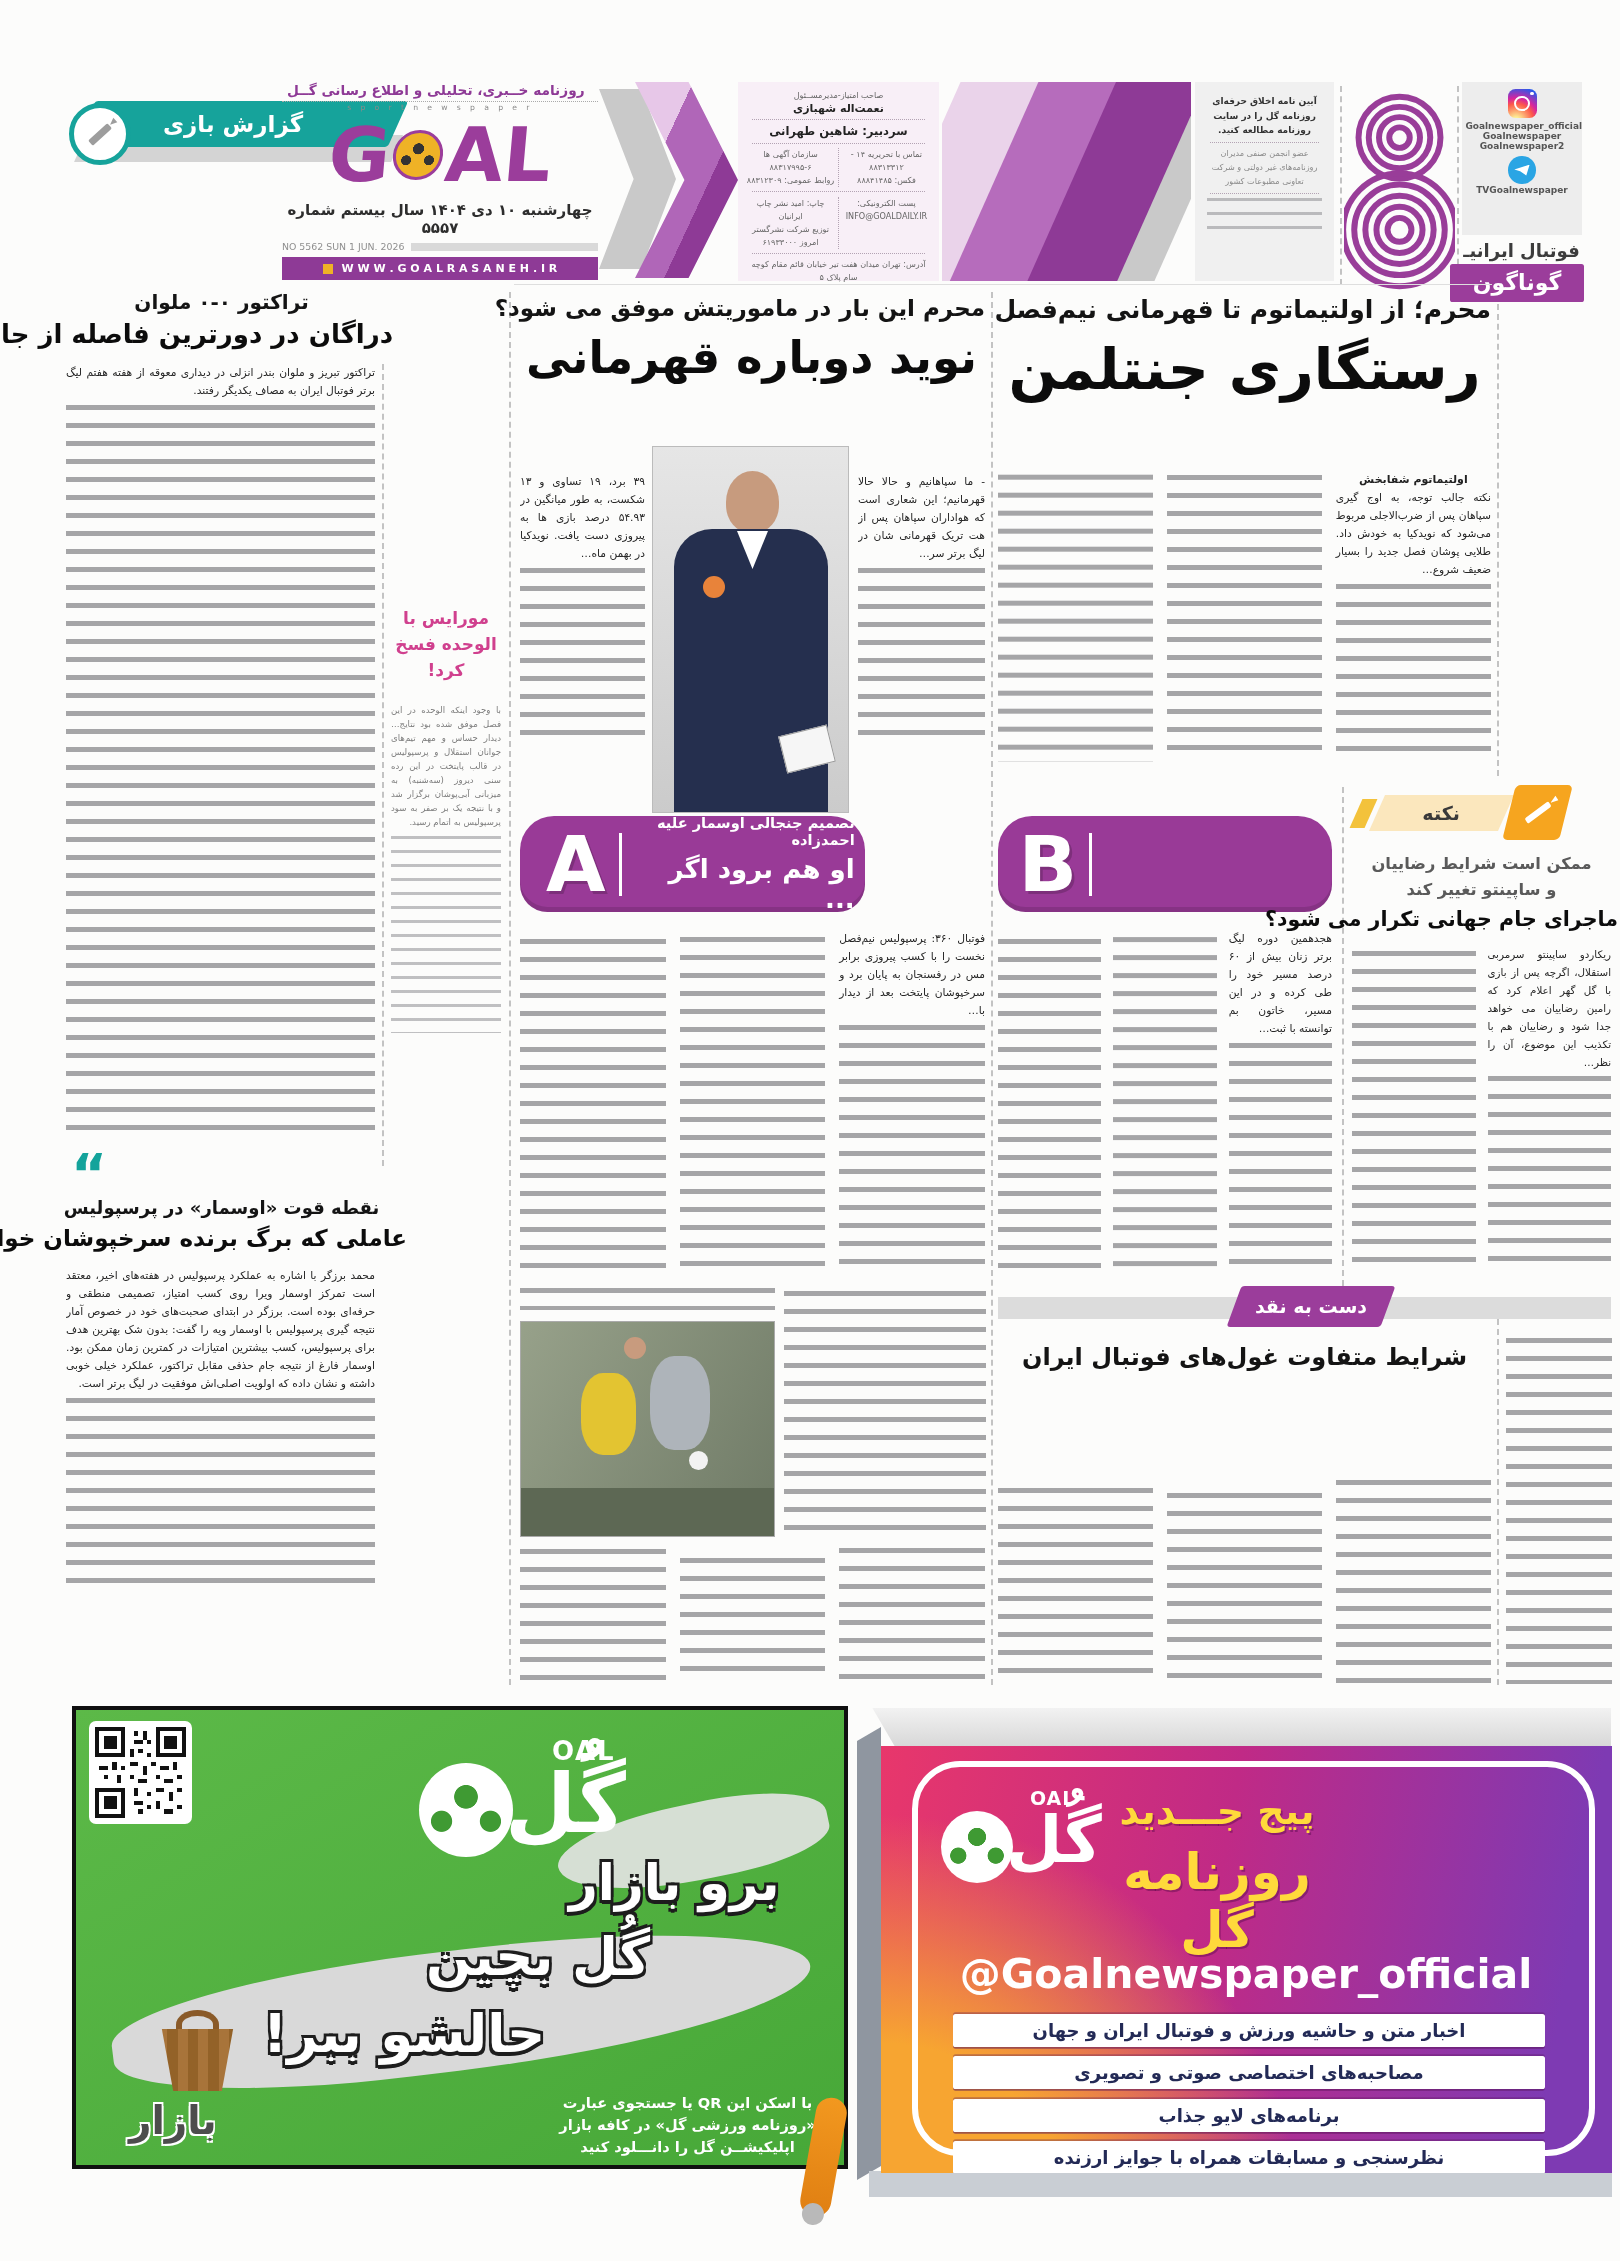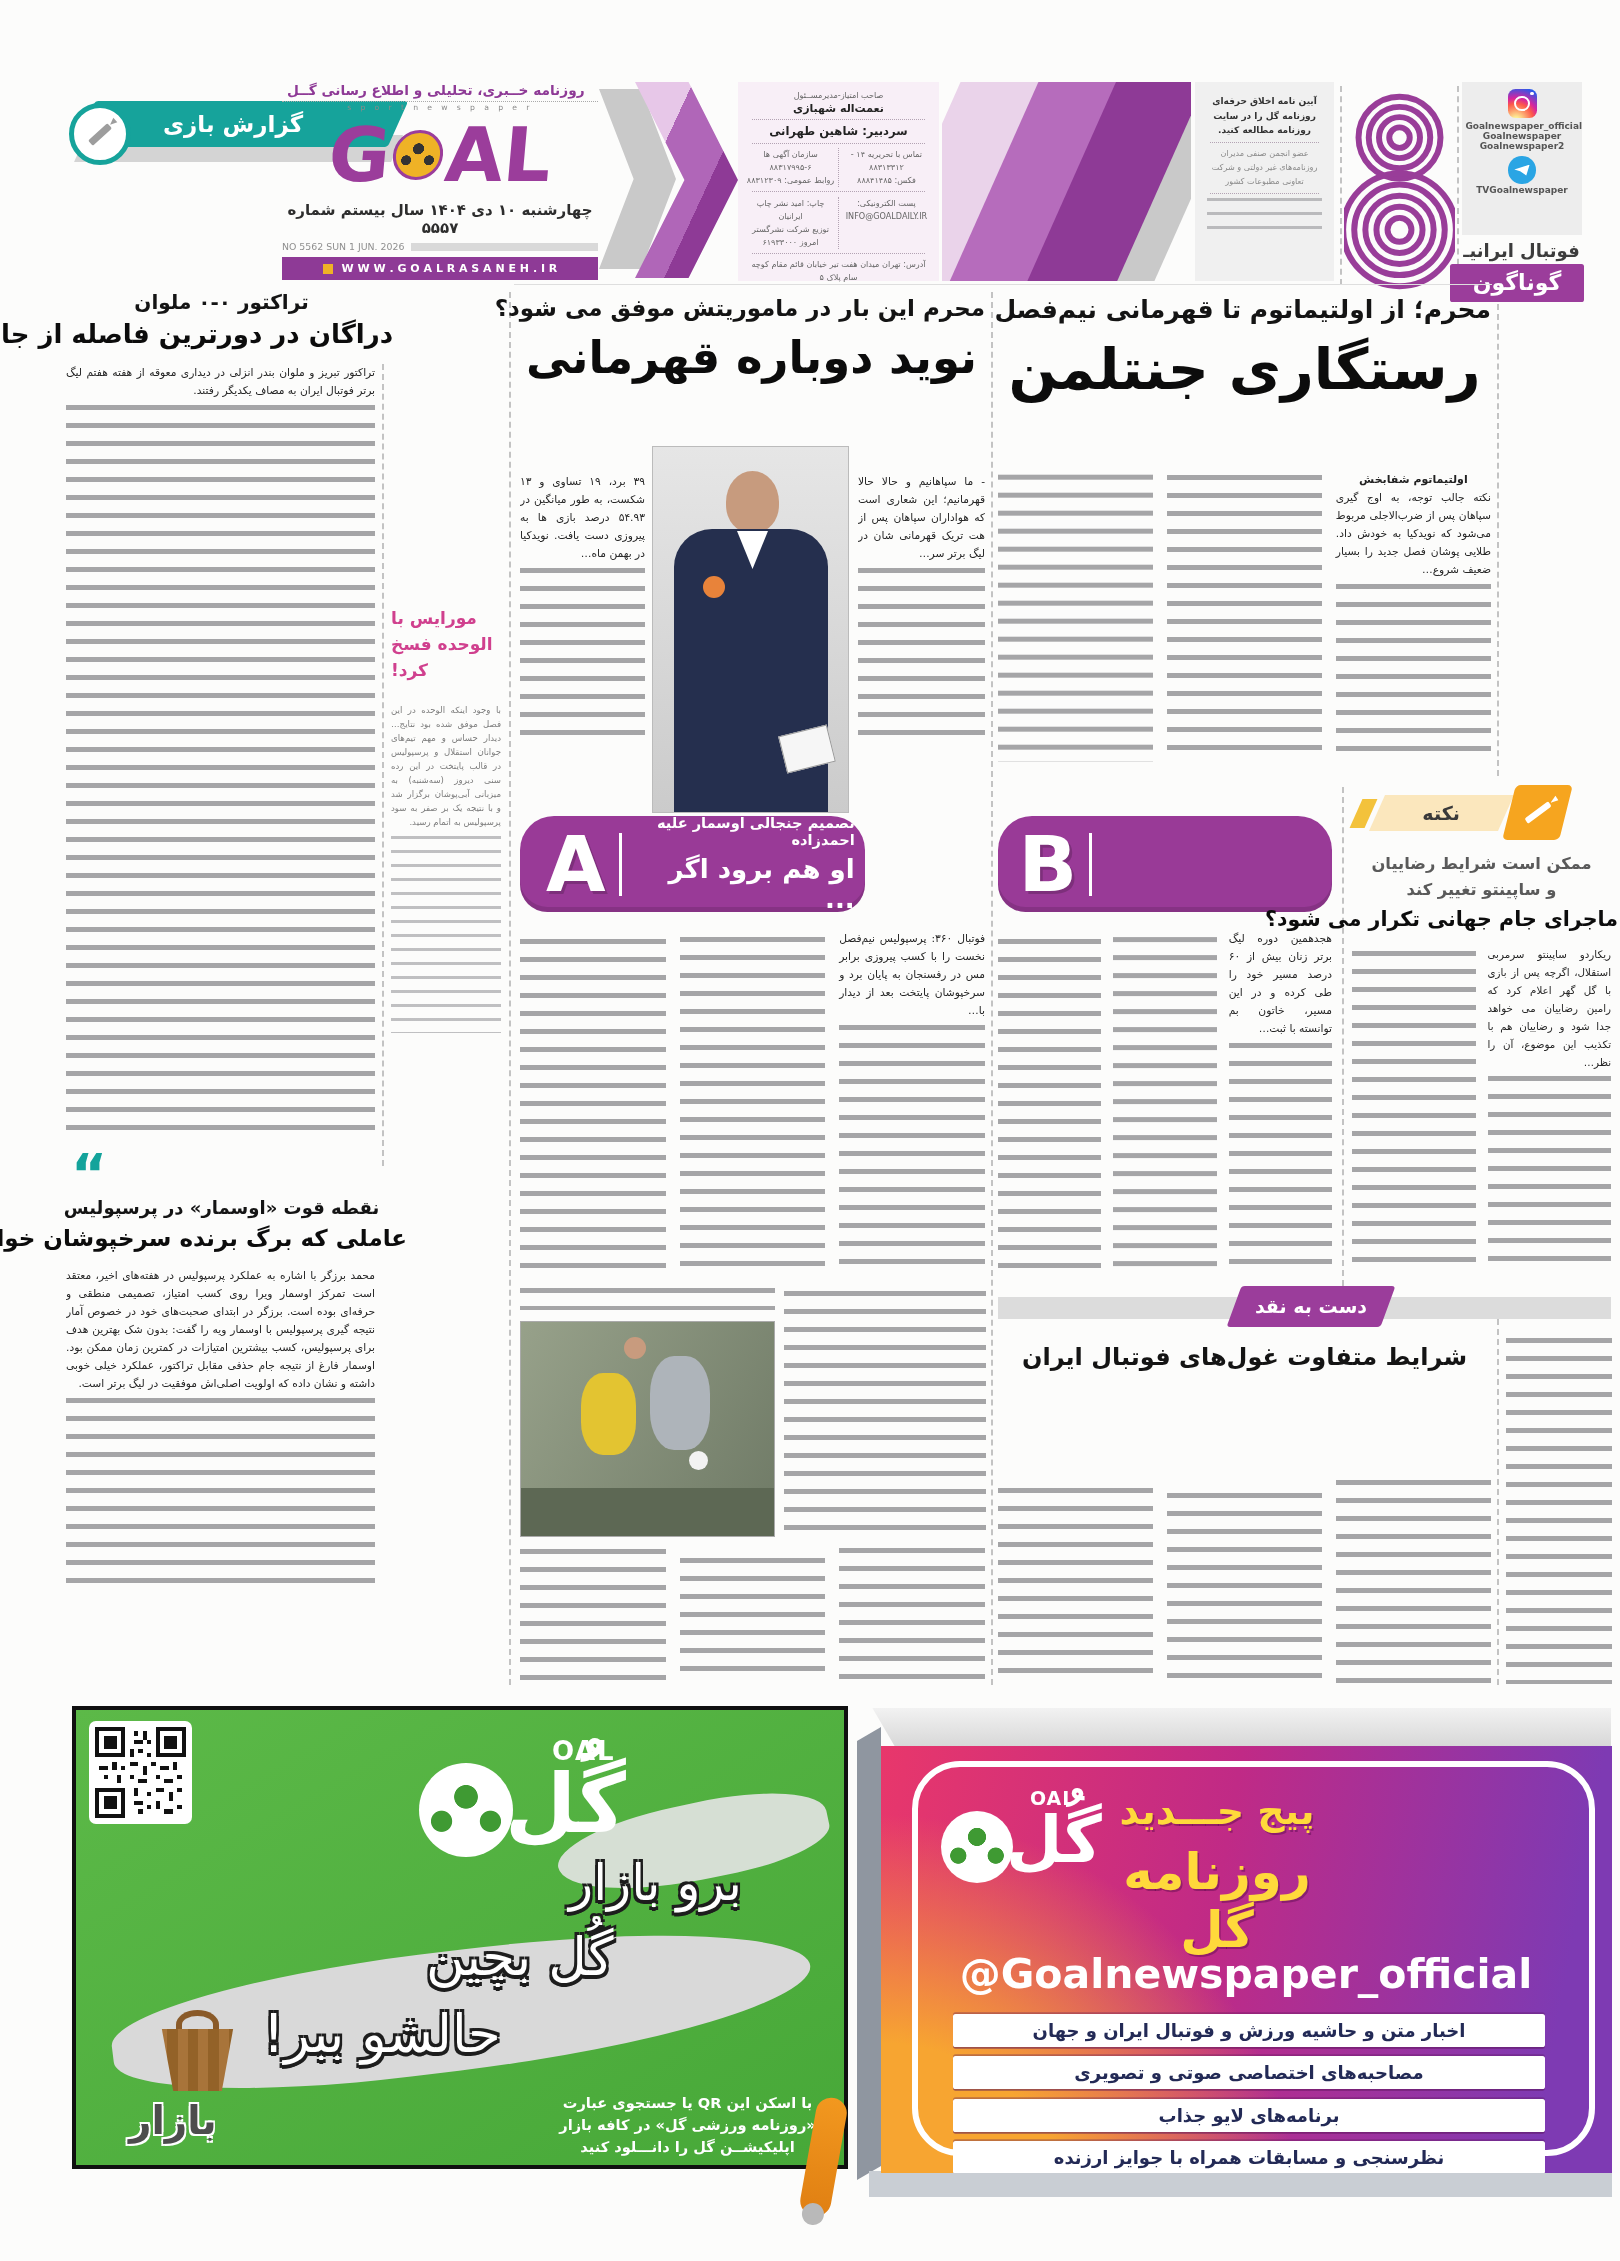"مورایس با الوحده فسخ کرد!" div.abs { text-align: left -> center }
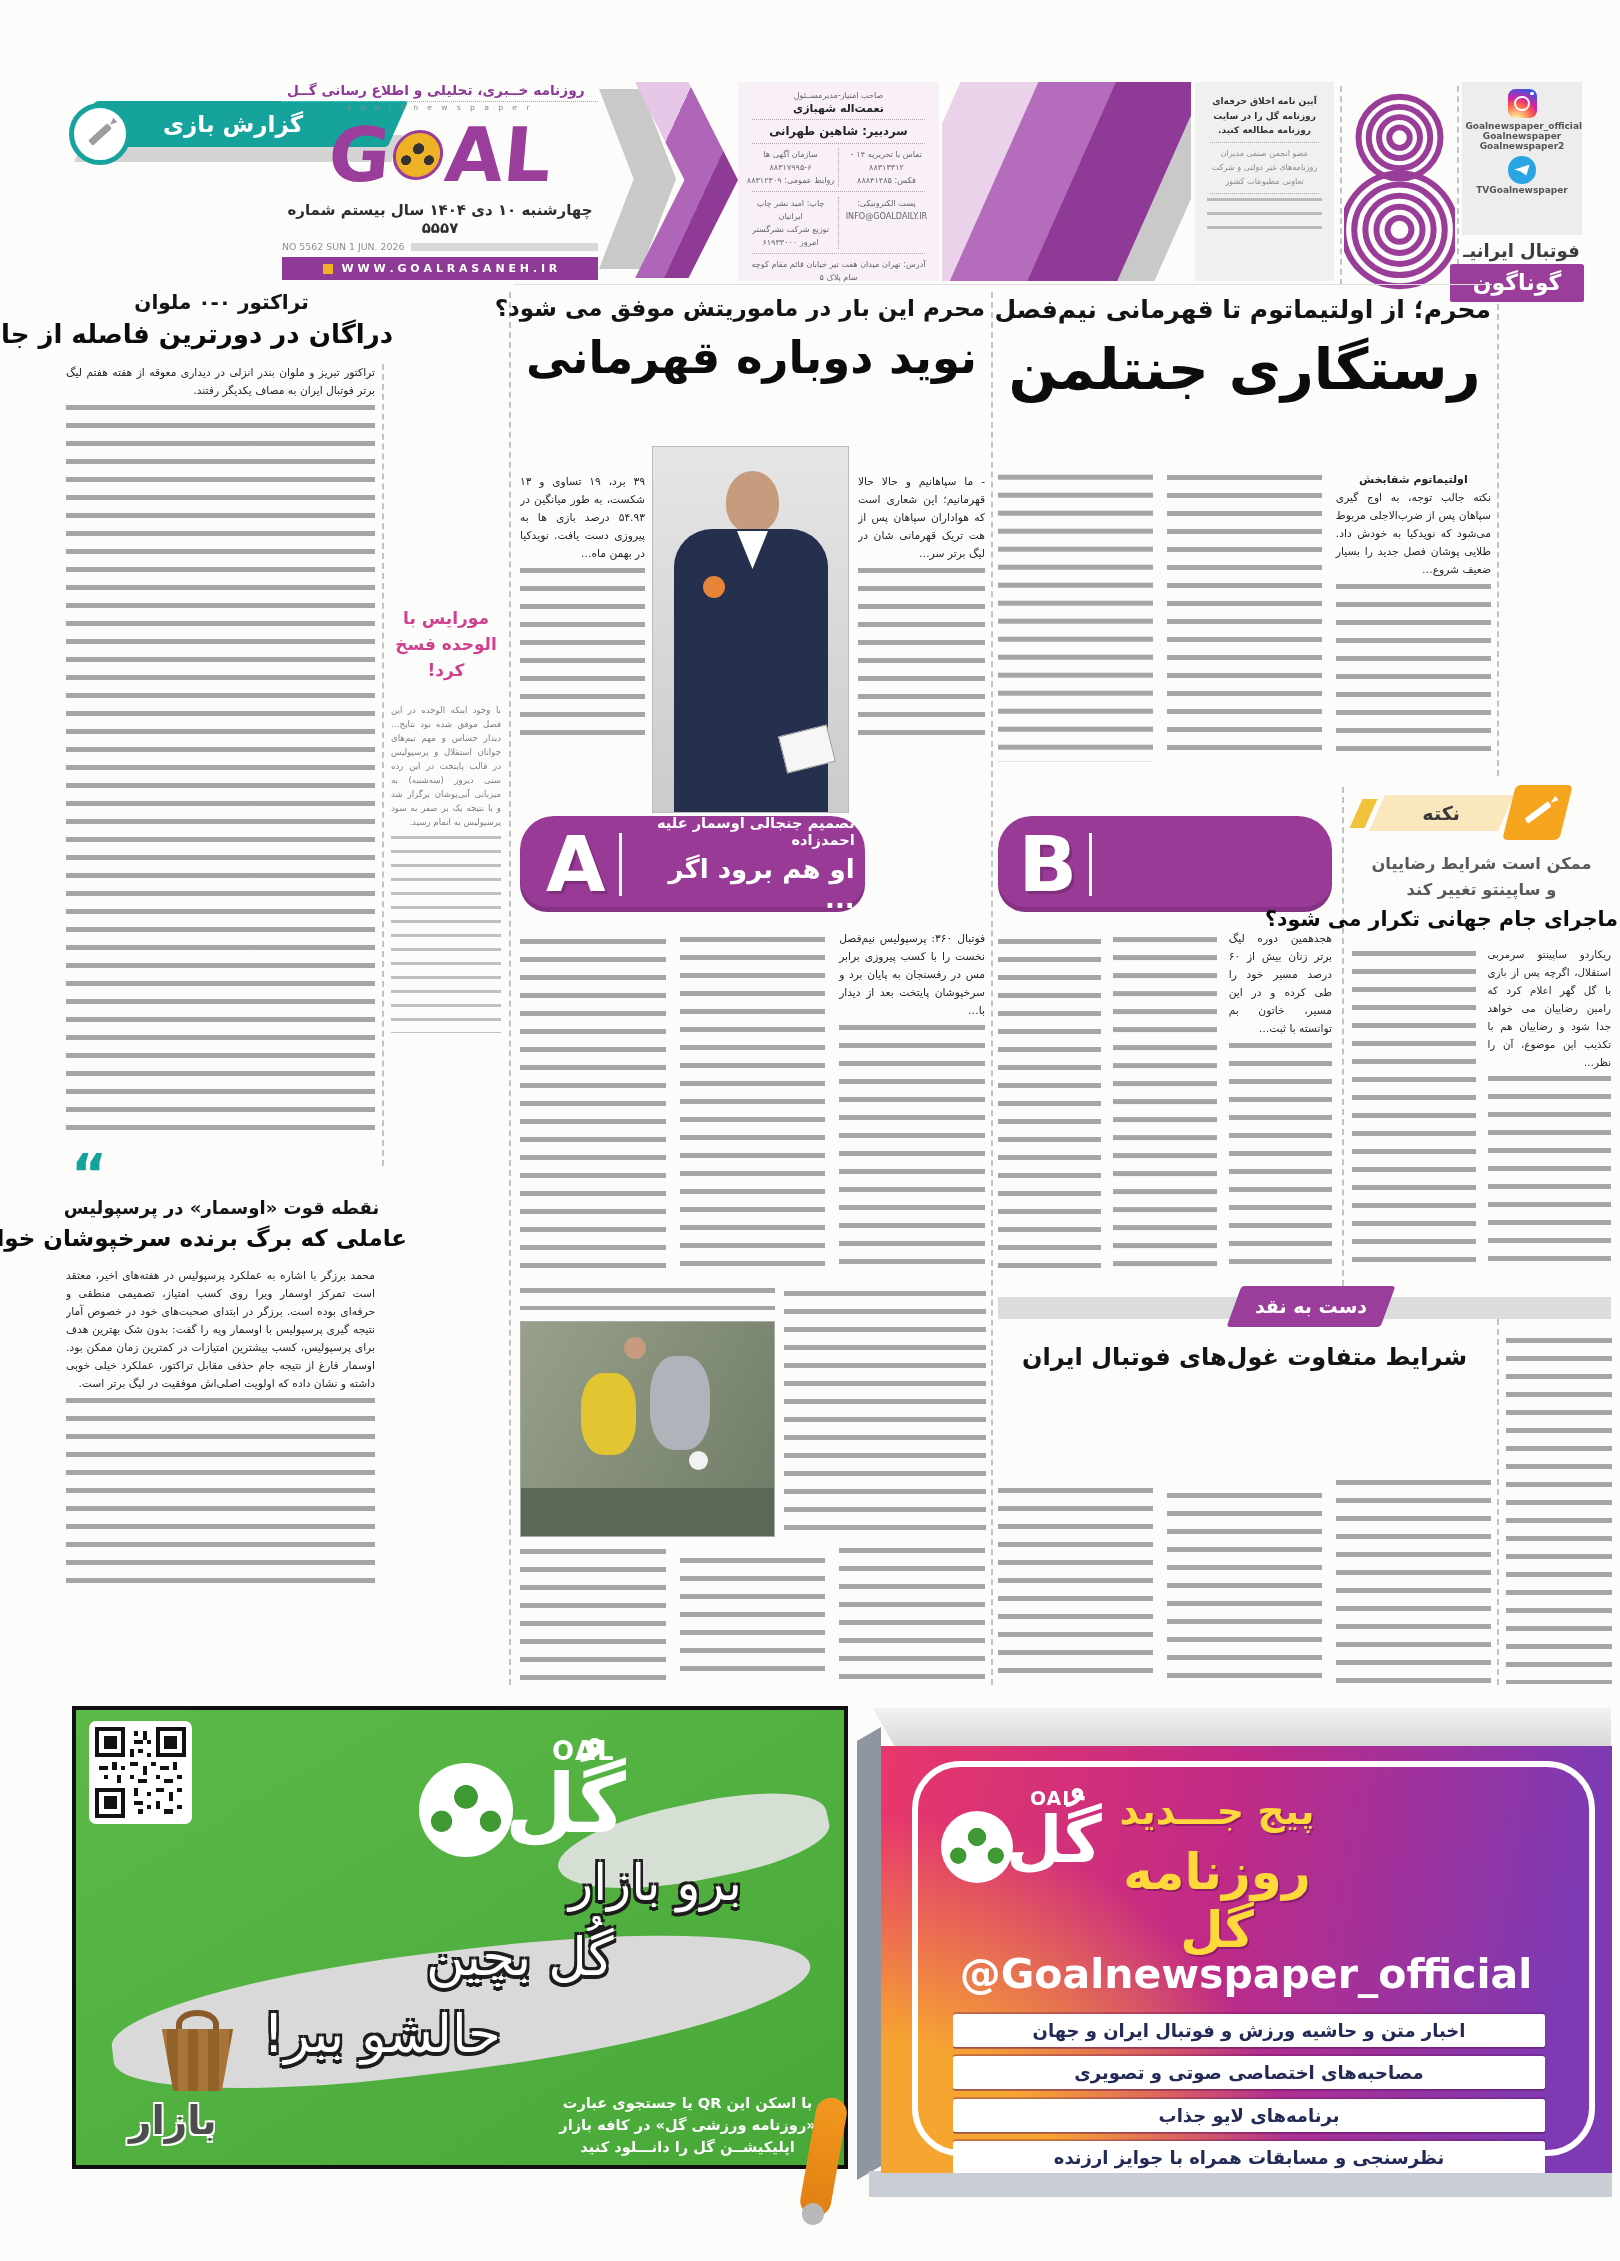"برو بازار" .slog { font-weight: normal -> bold }
